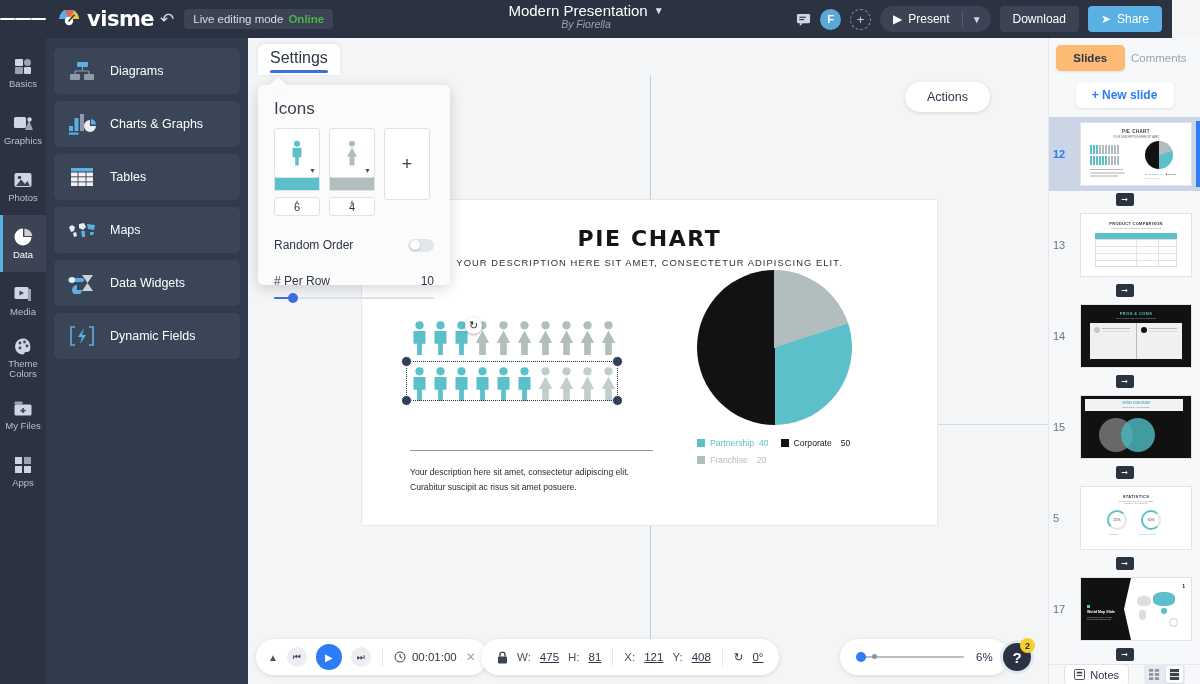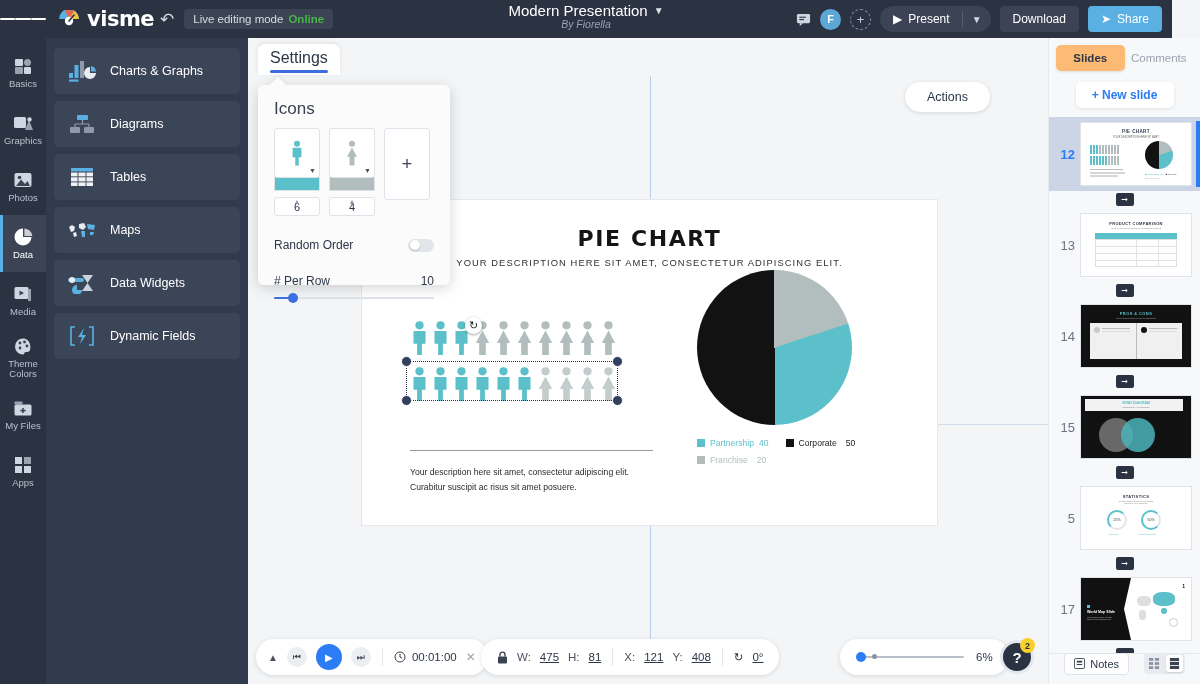"Charts & Graphs" div.cat-item { order: before "Diagrams" -> after "Diagrams" }
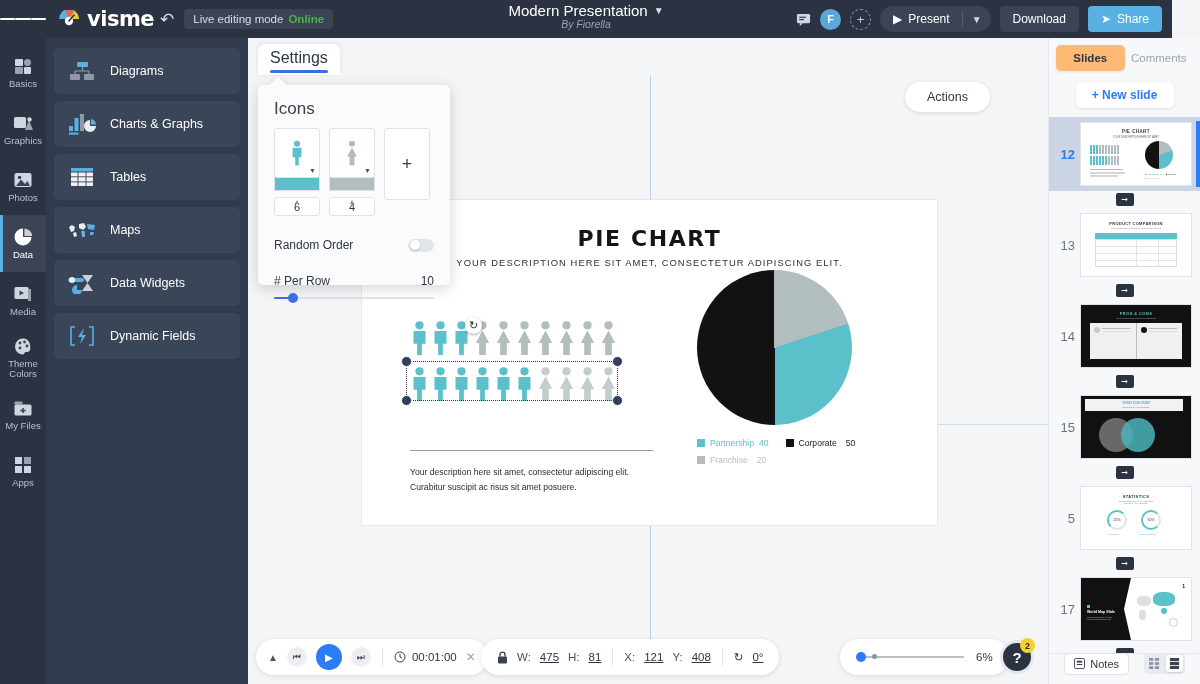"12" .sl-num { font-size: 13px -> 11px; text-align: right -> left }
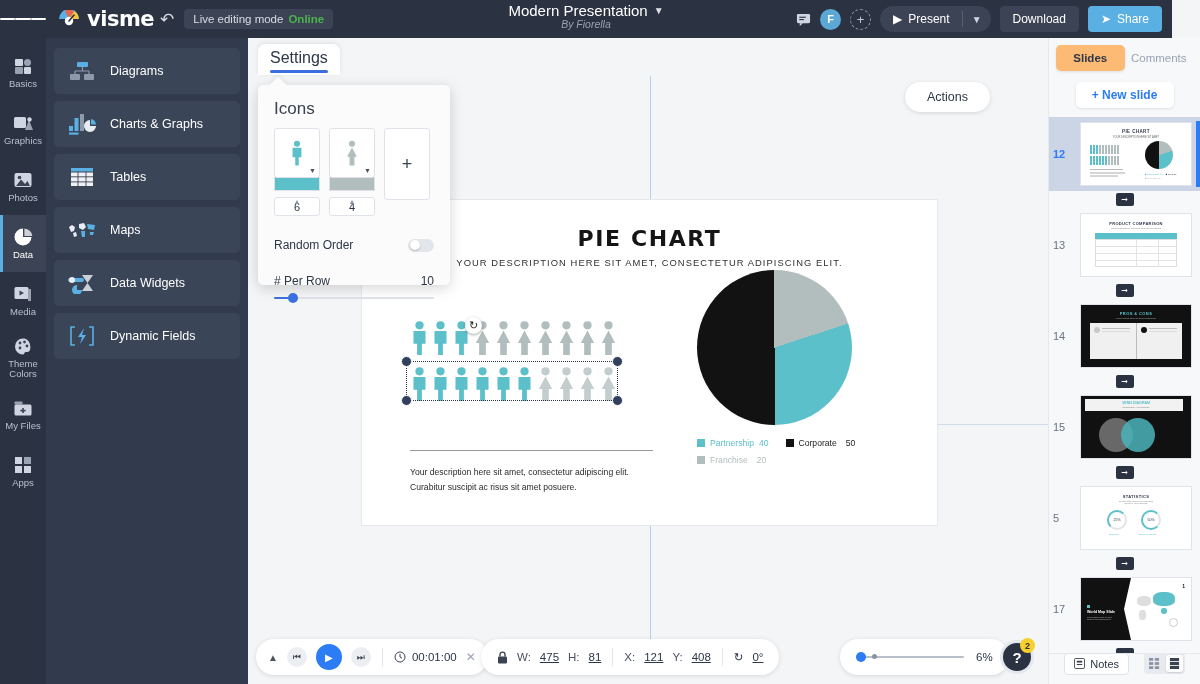"Partnership" .legend-row { gap: 5px -> none }
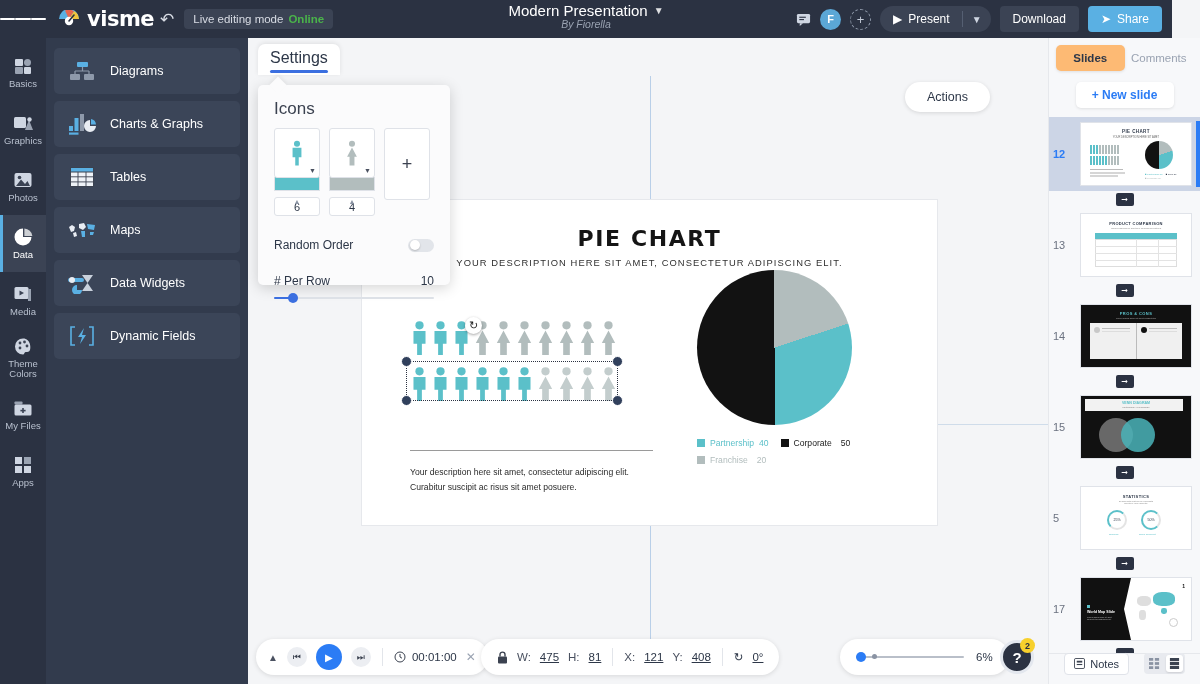"Notes" .panel-foot { bottom: 11px -> 0 }
